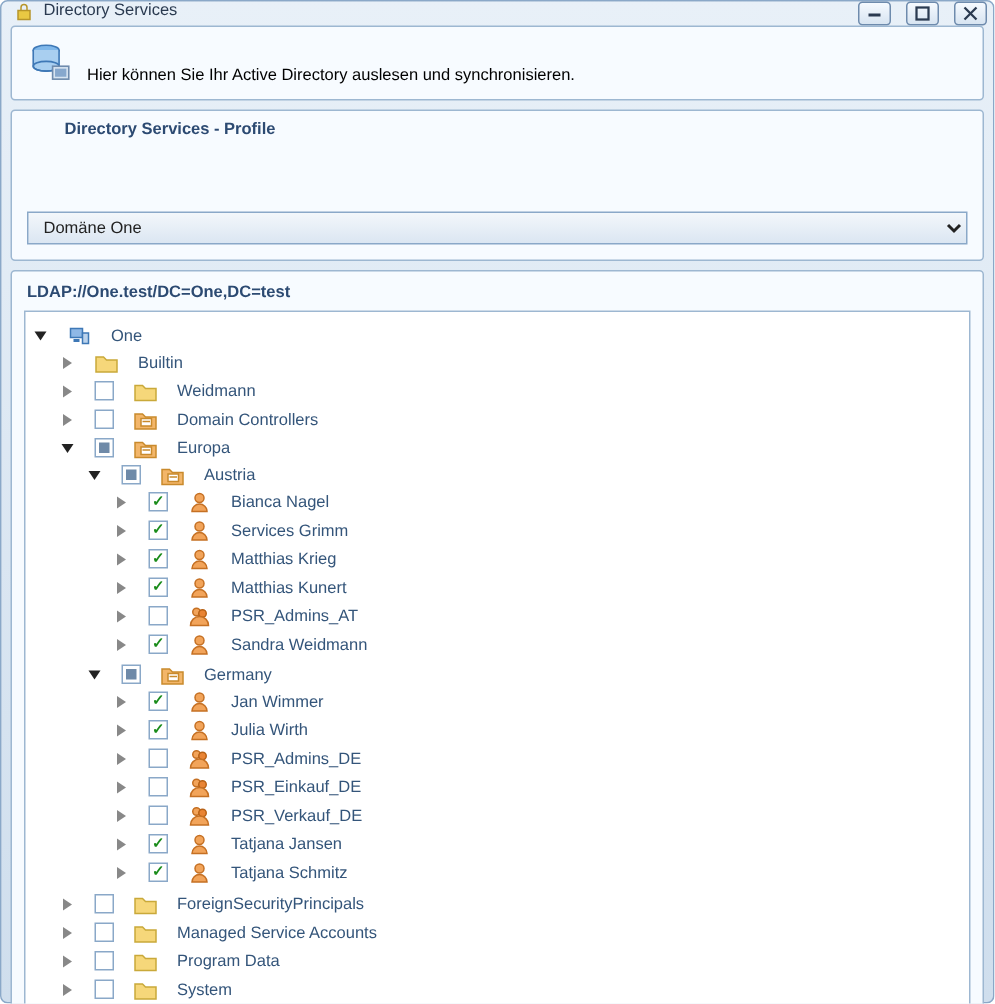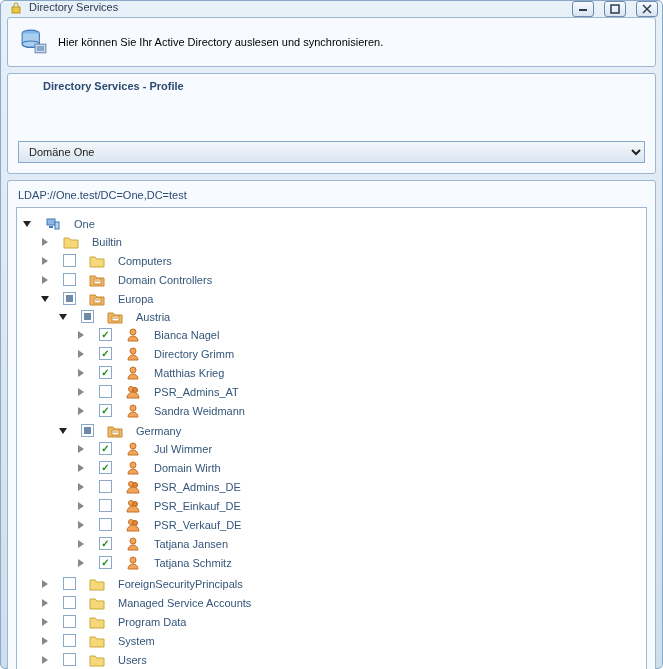"Hier können Sie Ihr Active" .banner { align-items: center -> flex-end }
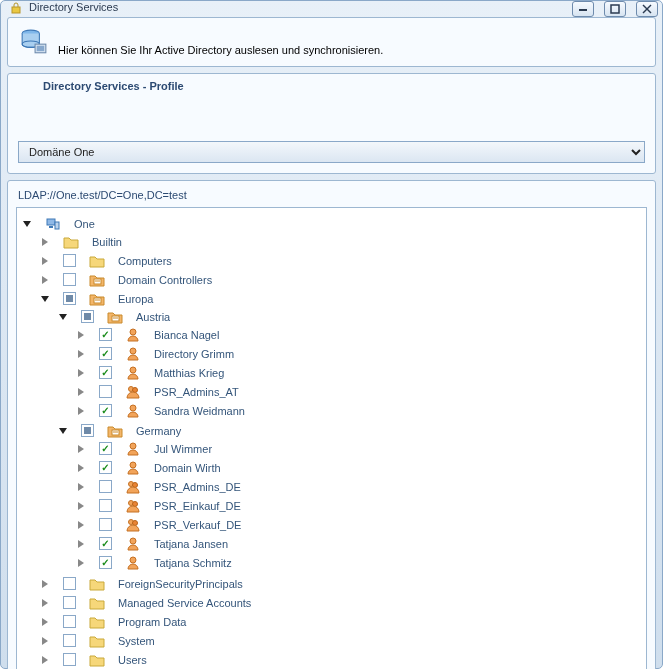"LDAP://One.test/DC=One,DC=test" .ldap-label { font-weight: normal -> bold }
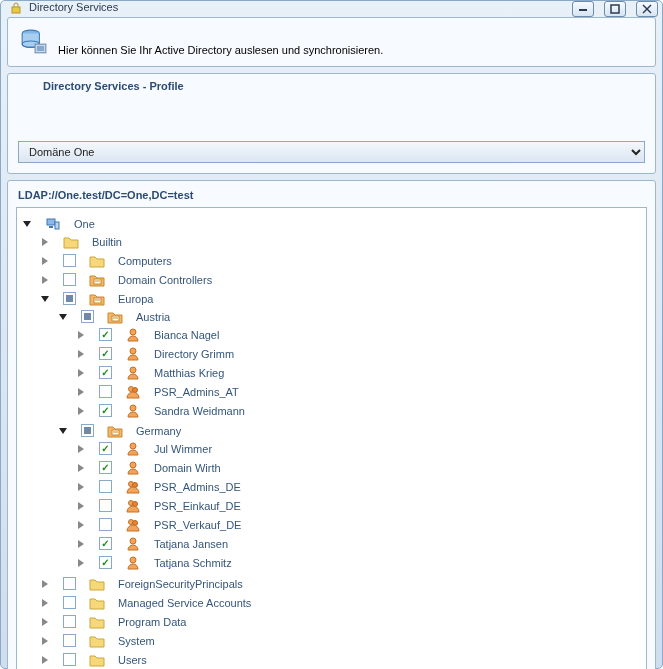"Computers" span.lbl { text: Computers -> Weidmann }
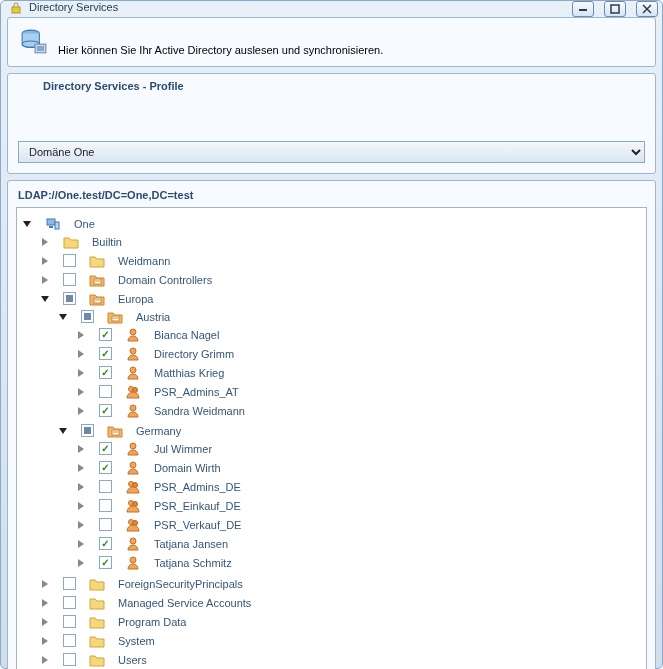"Directory Grimm" span.lbl { text: Directory -> Services }
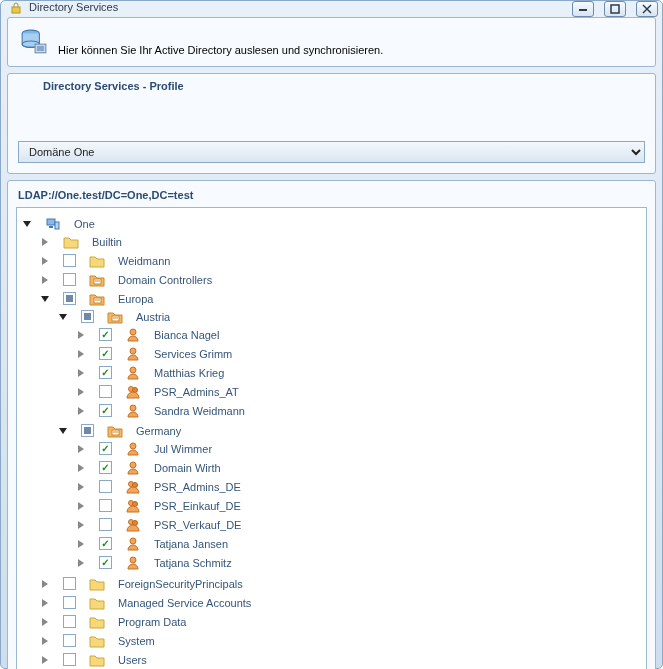"Matthias Kunert" li.node { html: none -> <li><span> <span> <svg> <use></use> </svg> </span> <span></span> <span> <svg> <use></use> </svg> </span> <span>Matthias Kunert</span> </span></li> }
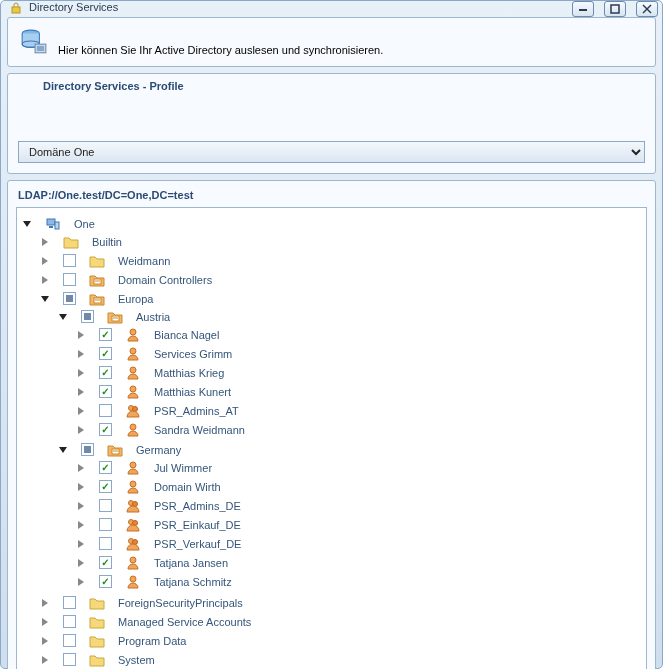"Jul Wimmer" span.lbl { text: Jul -> Jan }
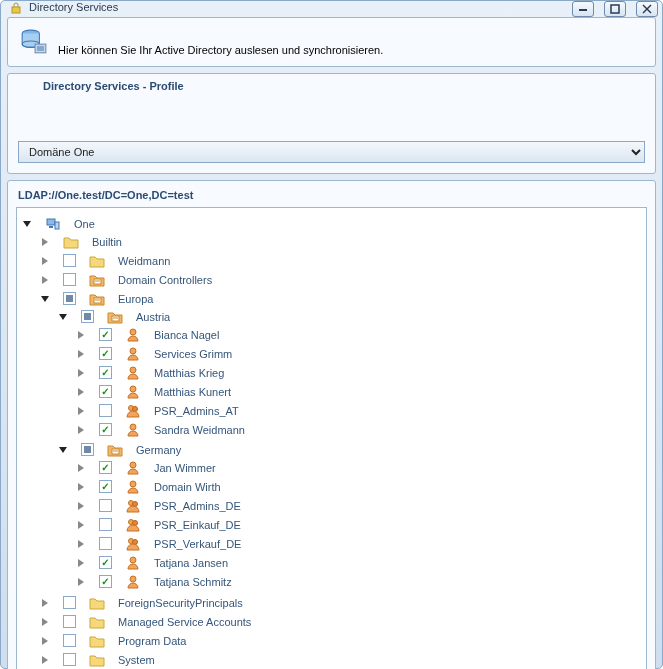"Domain Wirth" span.lbl { text: Domain -> Julia }
